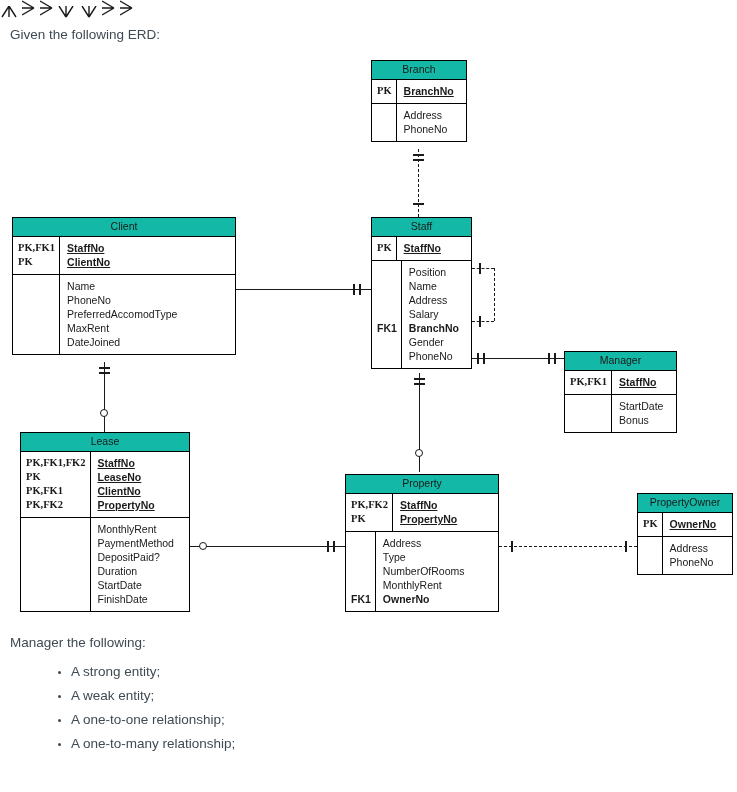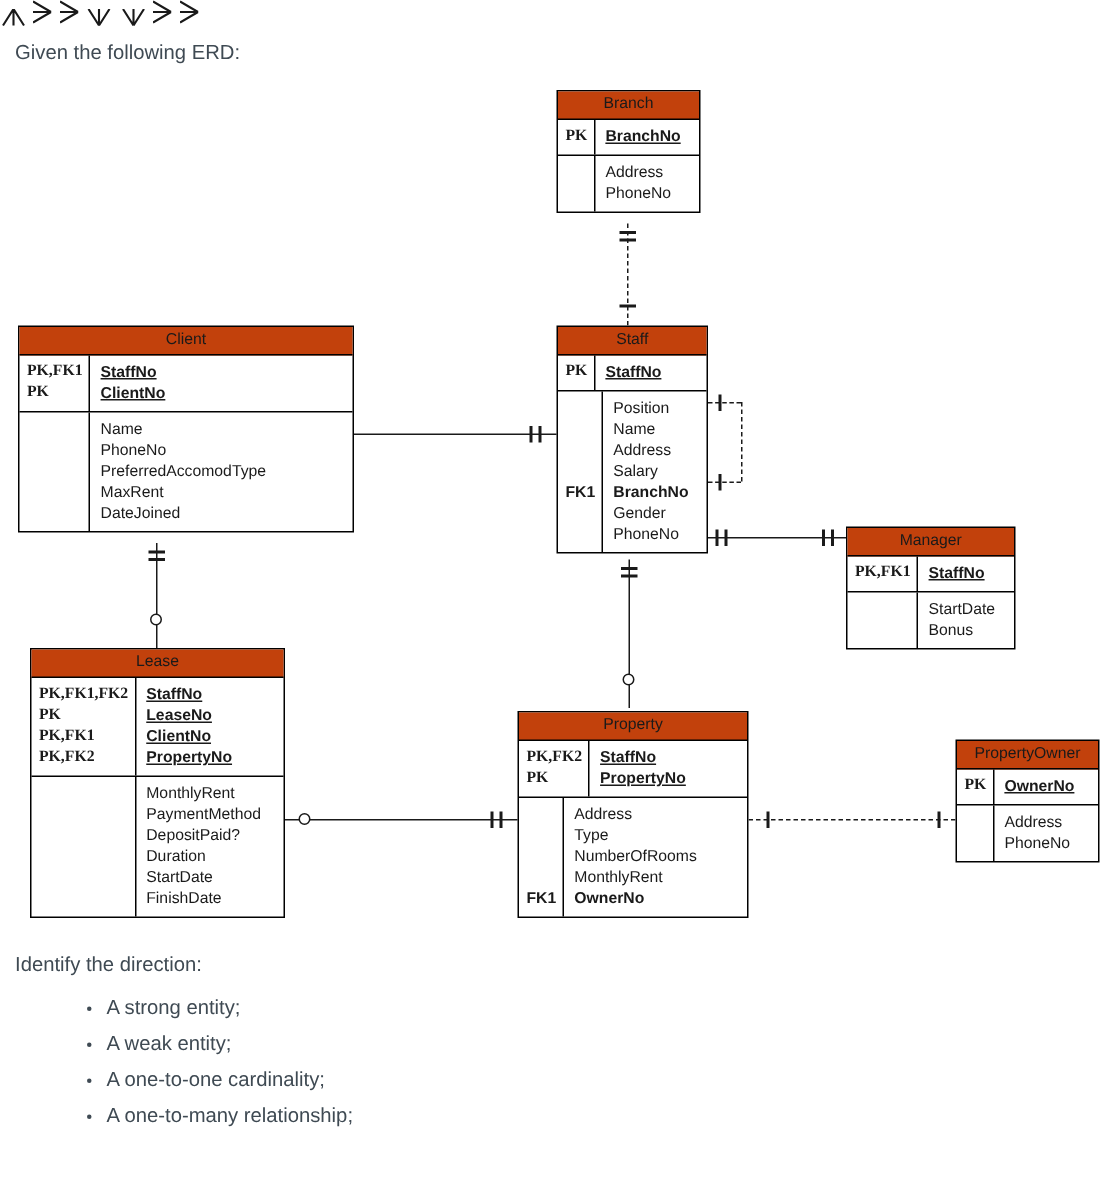"Branch" .ent-title { background: #c2410c -> #14b8a6 }
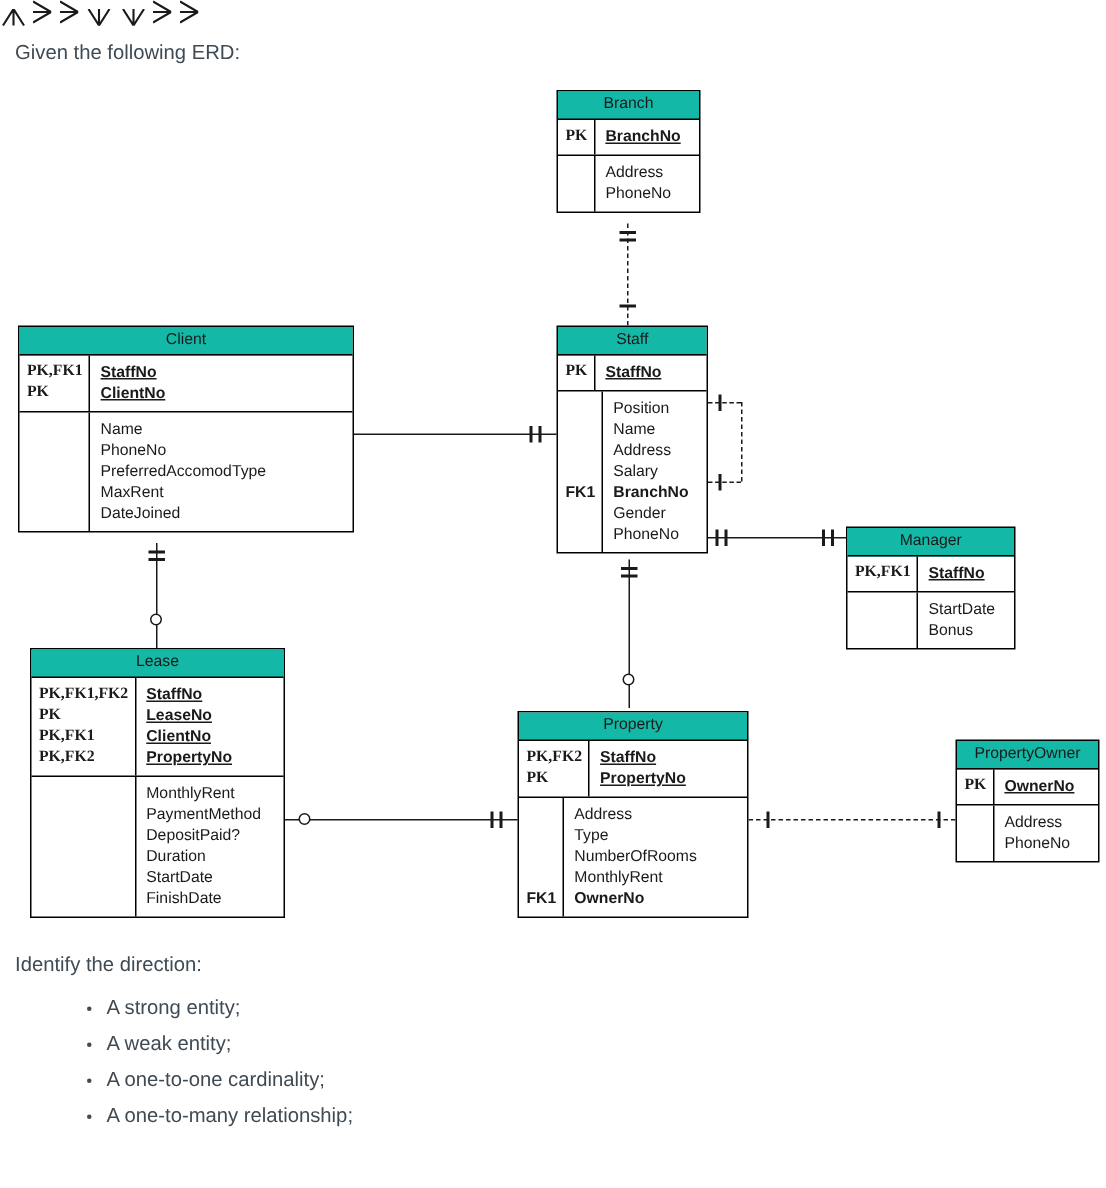"Identify the direction:" div.prose { text: Identify the direction -> Manager the following }
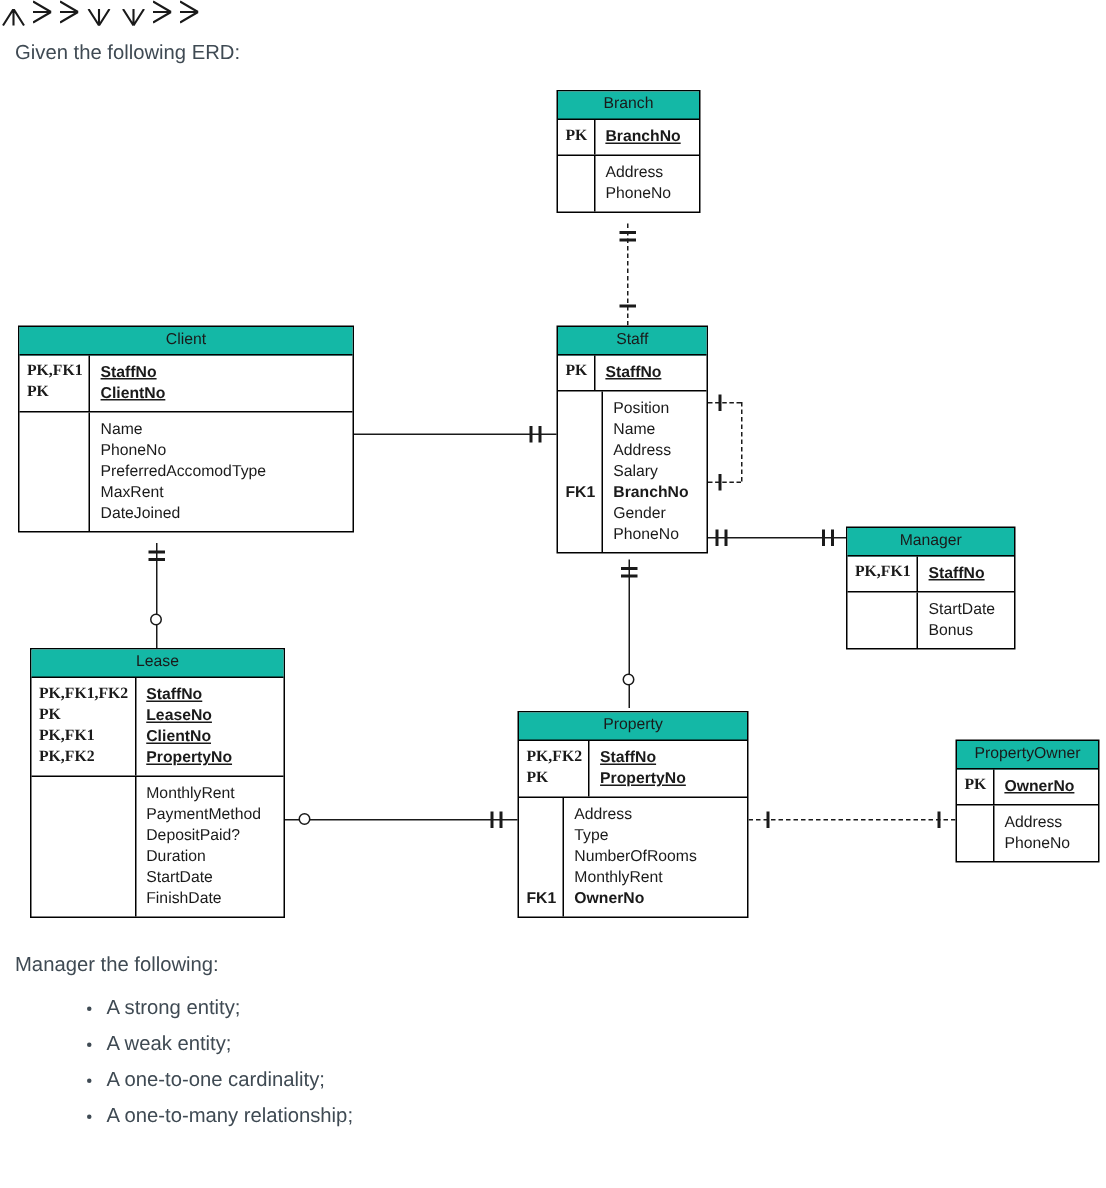"A one-to-one cardinality;" li { text: cardinality -> relationship }
